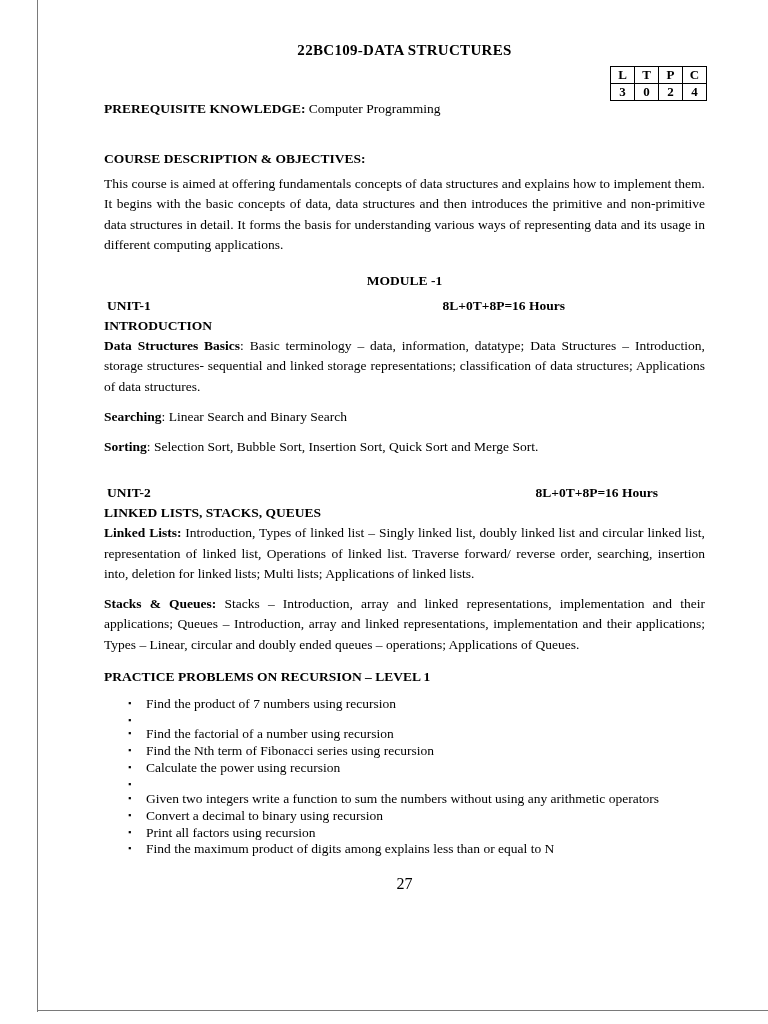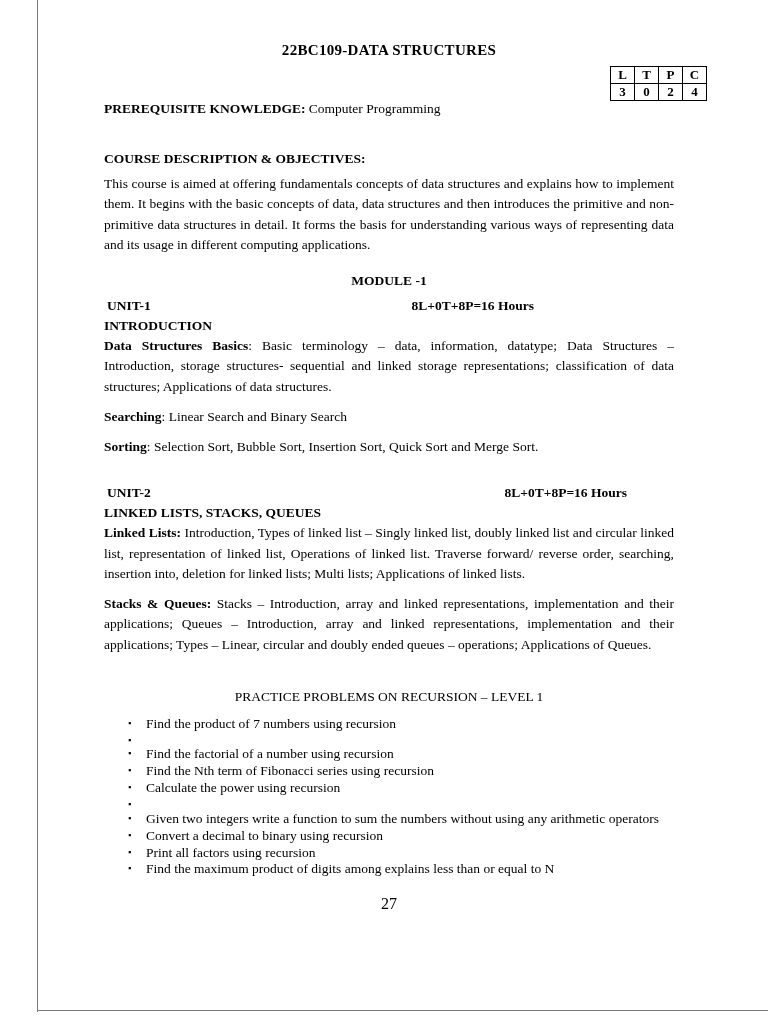"22BC109-DATA STRUCTURES" .content { padding: 42px 94px 0 104px -> 42px 63px 0 104px }
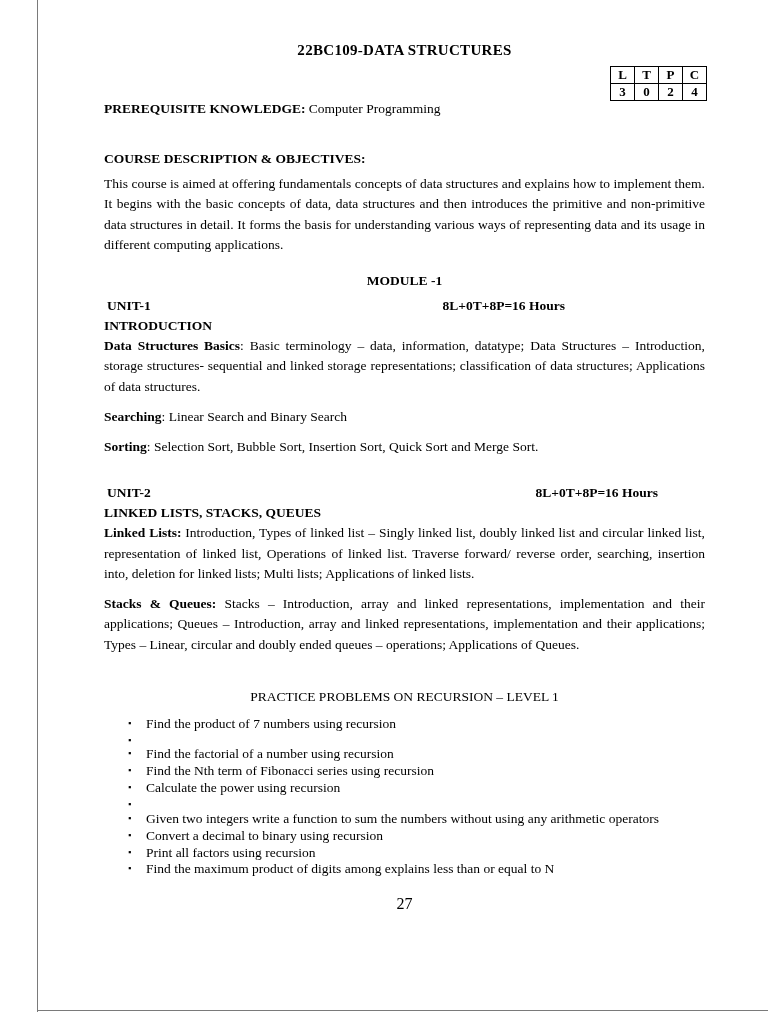"PRACTICE PROBLEMS ON RECURSION –" .practice-heading { font-weight: normal -> bold; margin-top: 34px -> 14px; text-align: center -> none }
